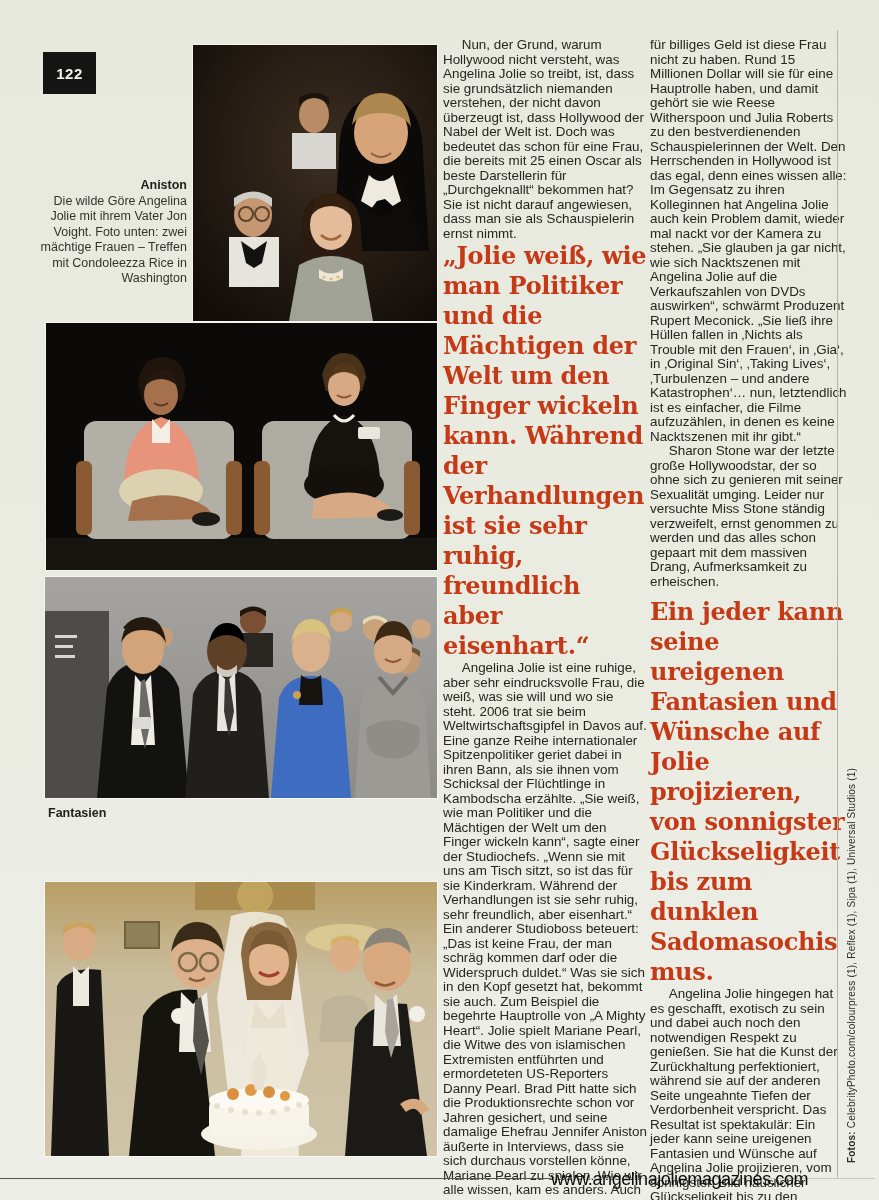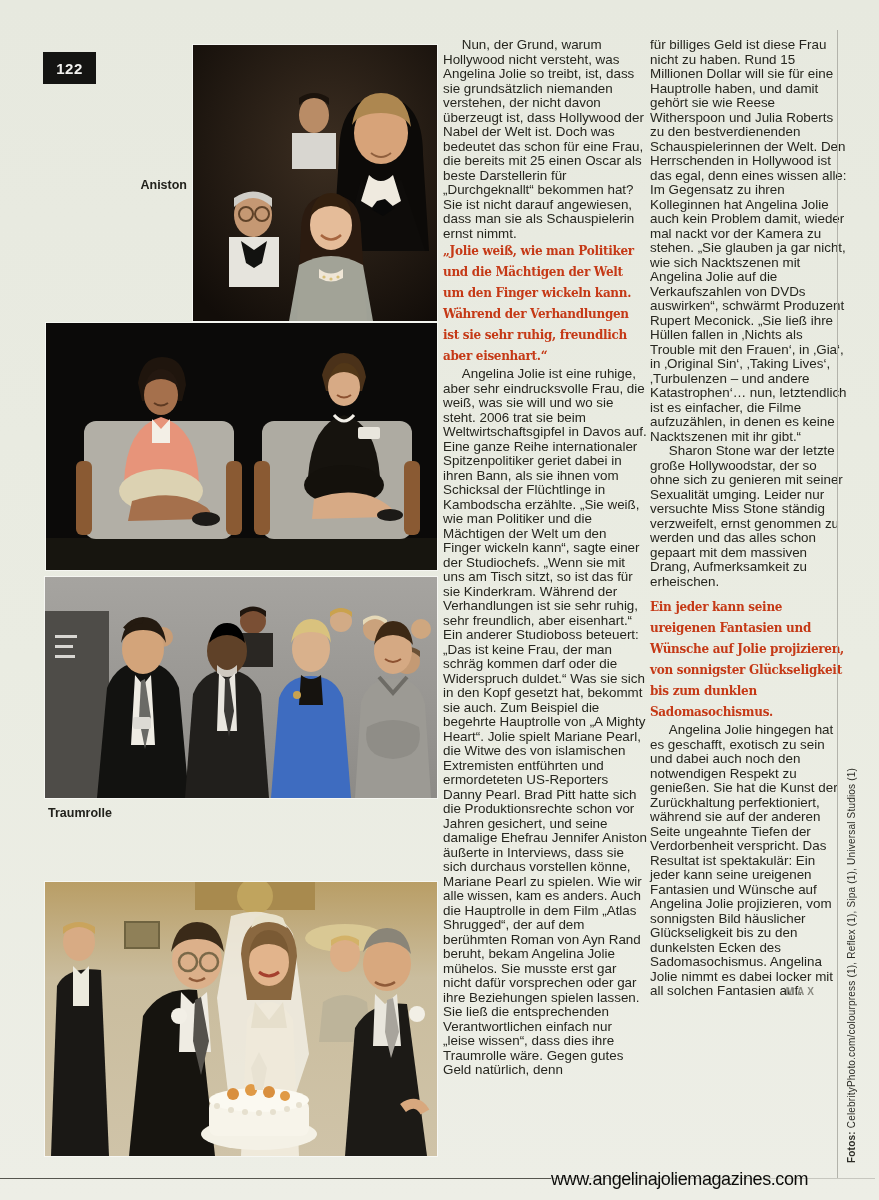"122" #pagenum { height: 32px -> 42px }
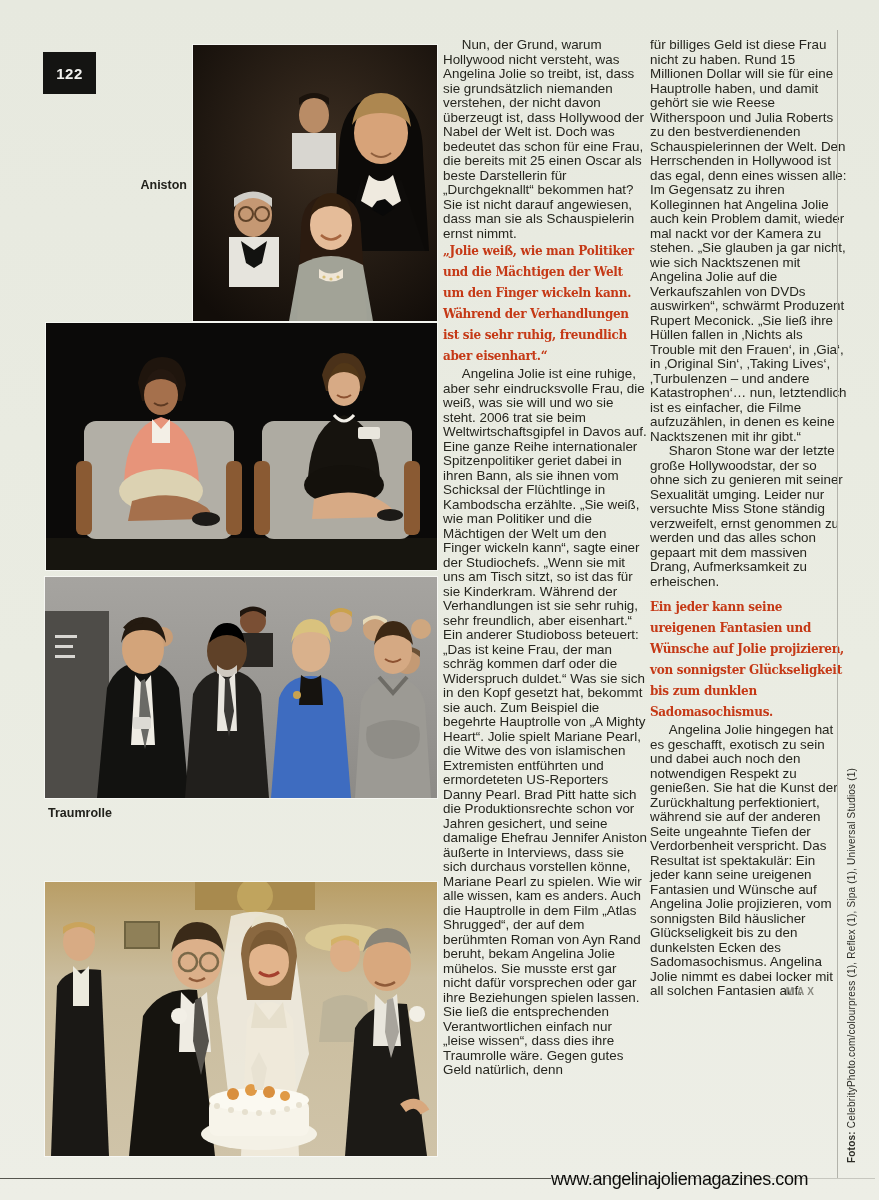"Die wilde Göre Angelina Jolie" span { html: none -> <span>Die wilde Göre Angelina Jolie mit ihrem Vater Jon Voight. Foto unten: zwei mächtige Frauen – Treffen mit Condoleezza Rice in Washington</span> }
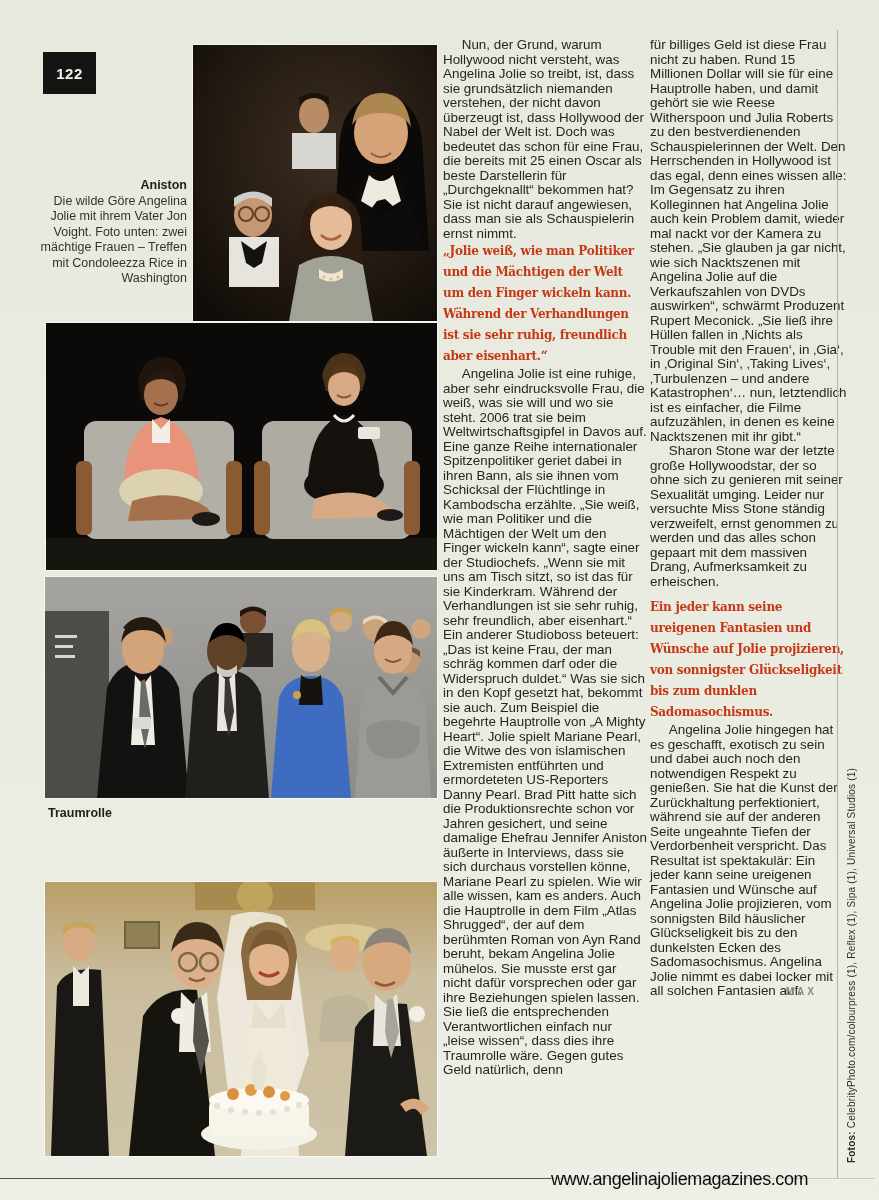"„Jolie weiß, wie man Politiker" .pullquote { font-size: 12px -> 24px; line-height: 21px -> 30px }
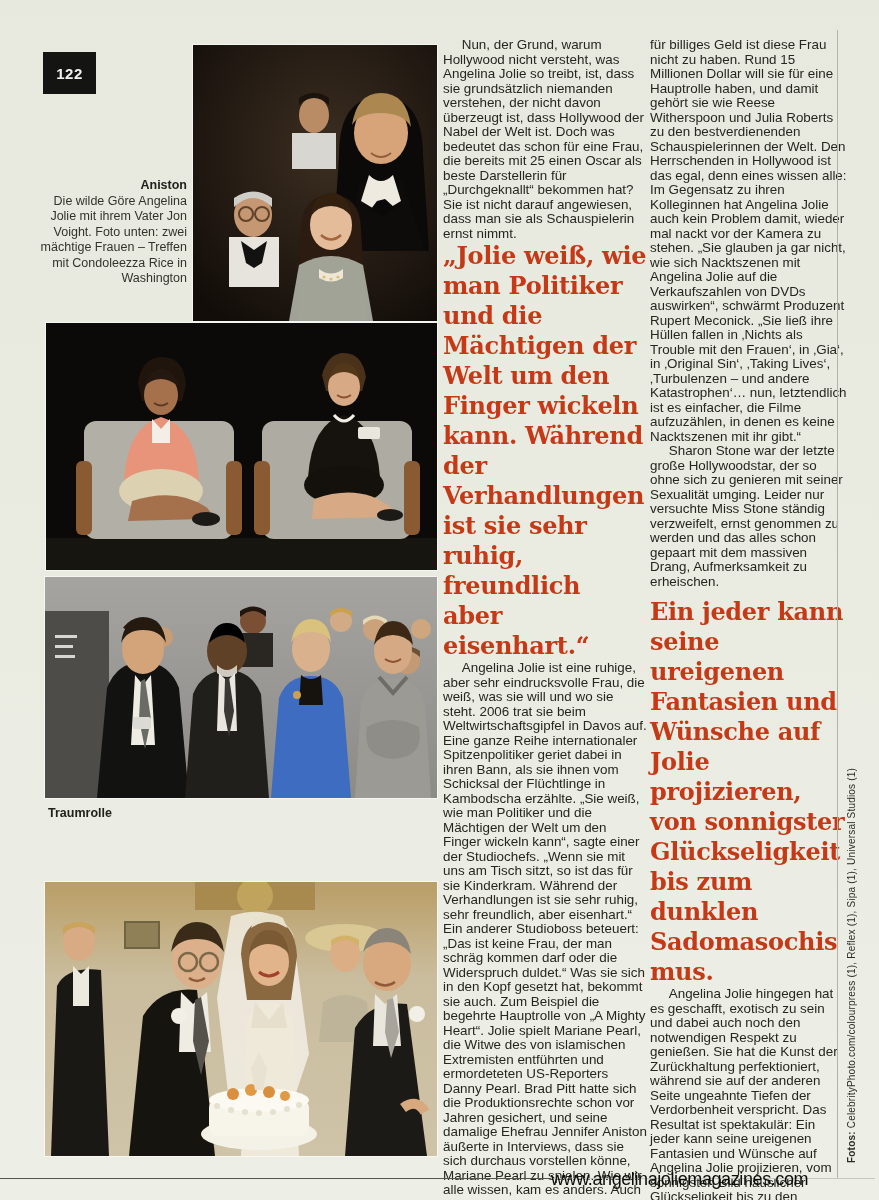"Traumrolle" b { text: Traumrolle -> Fantasien }
